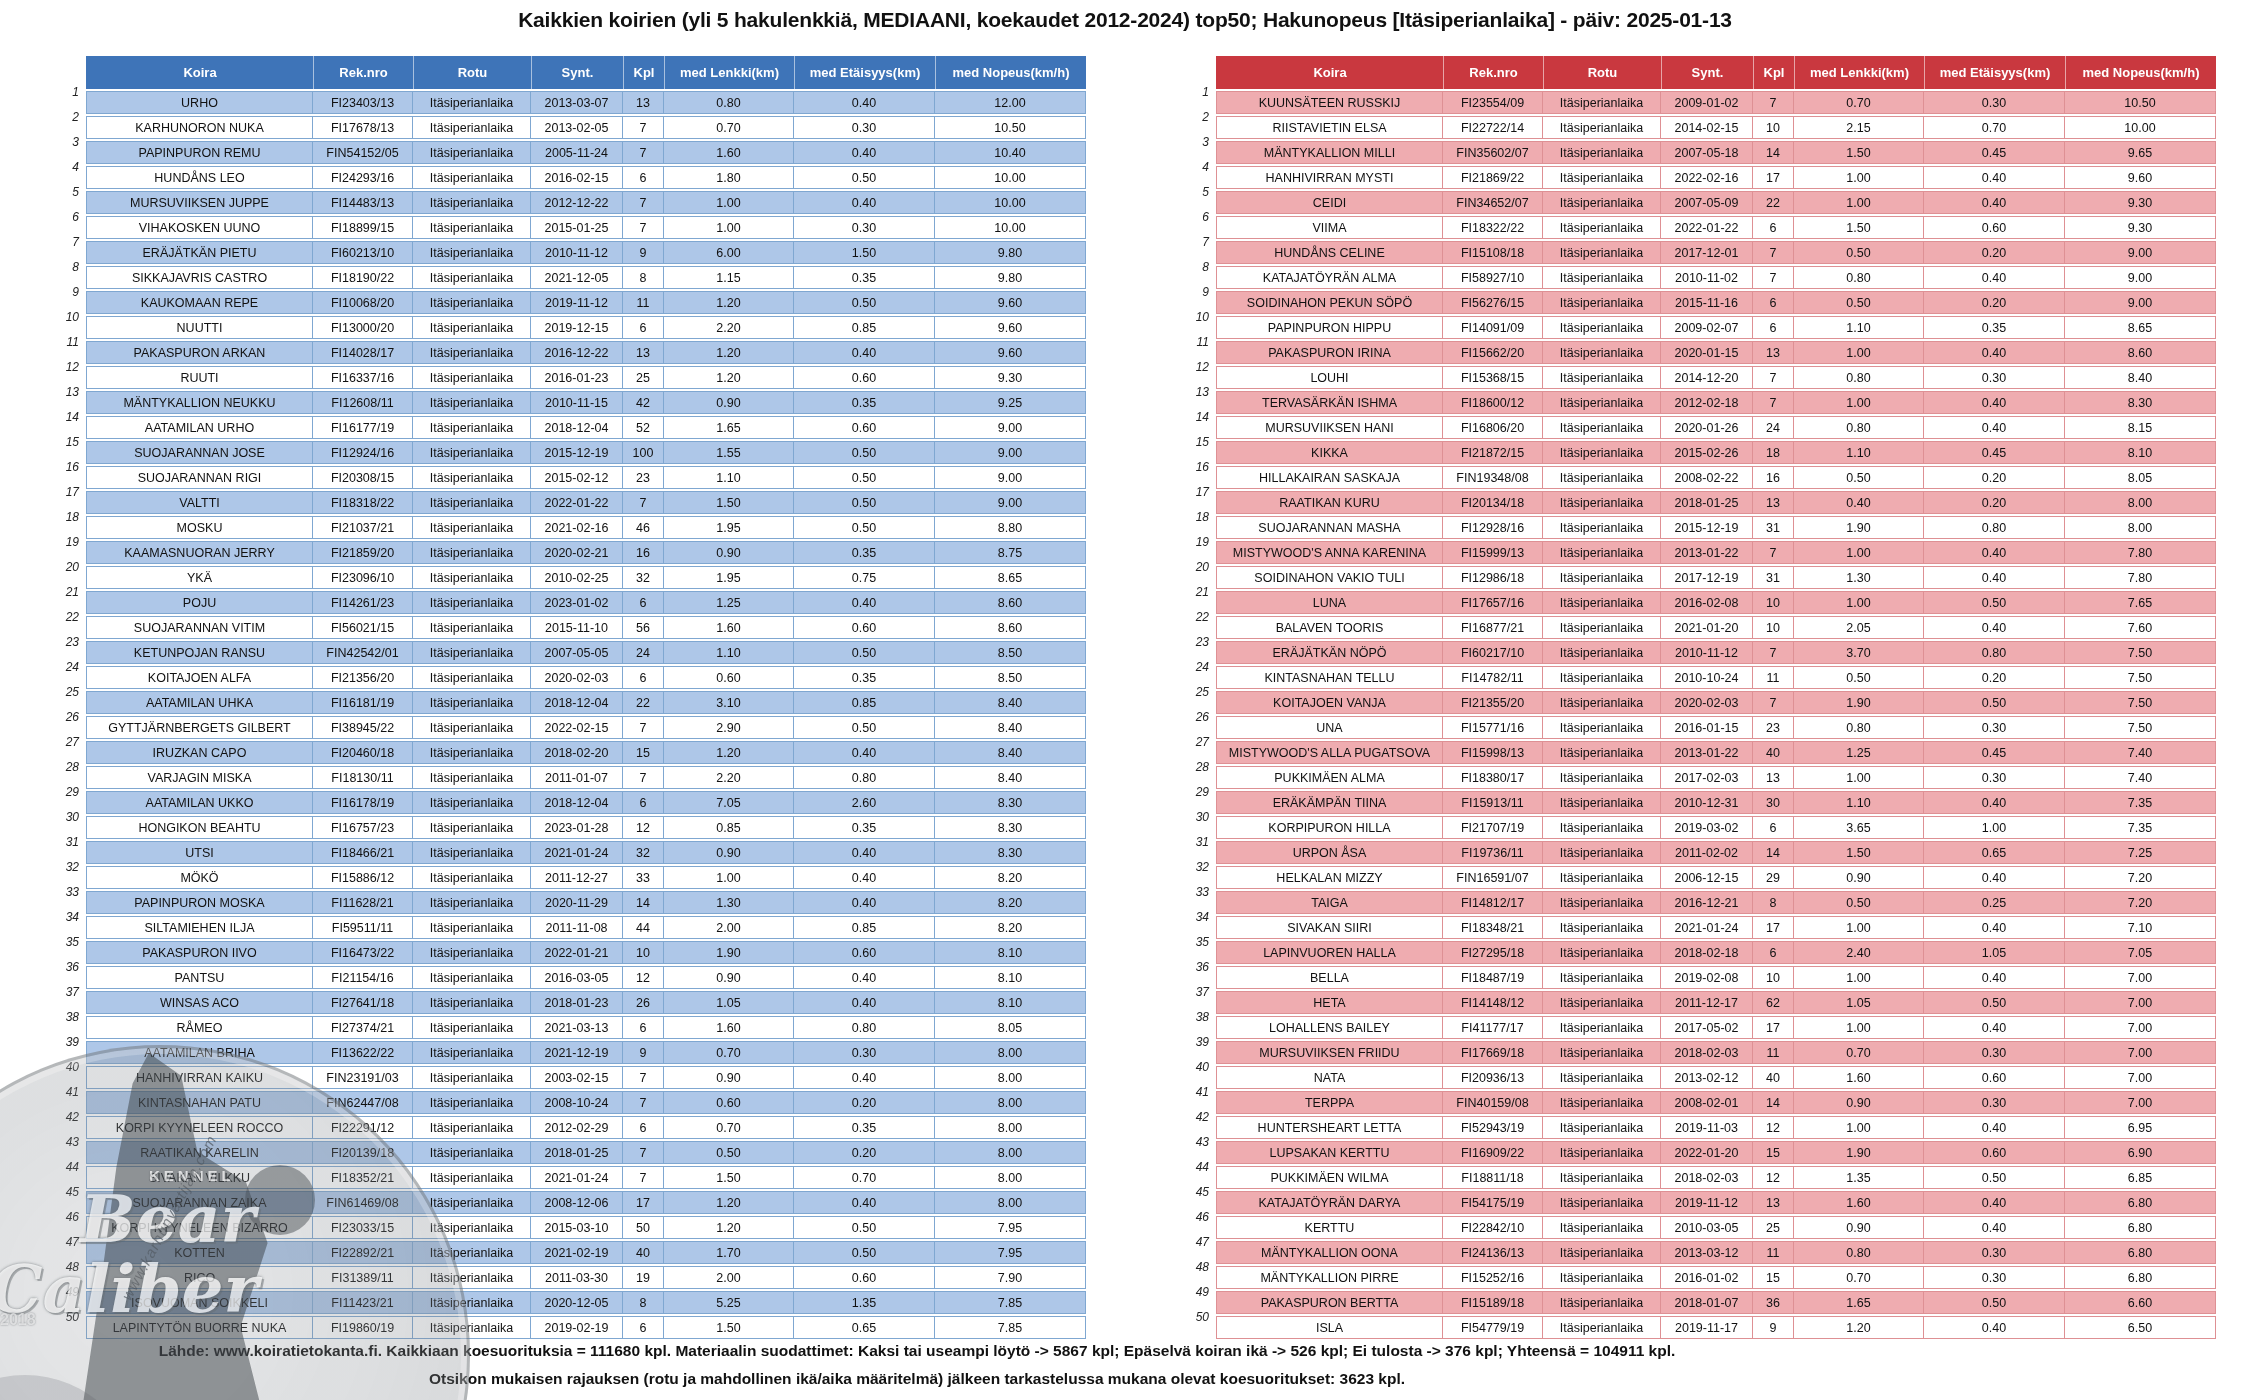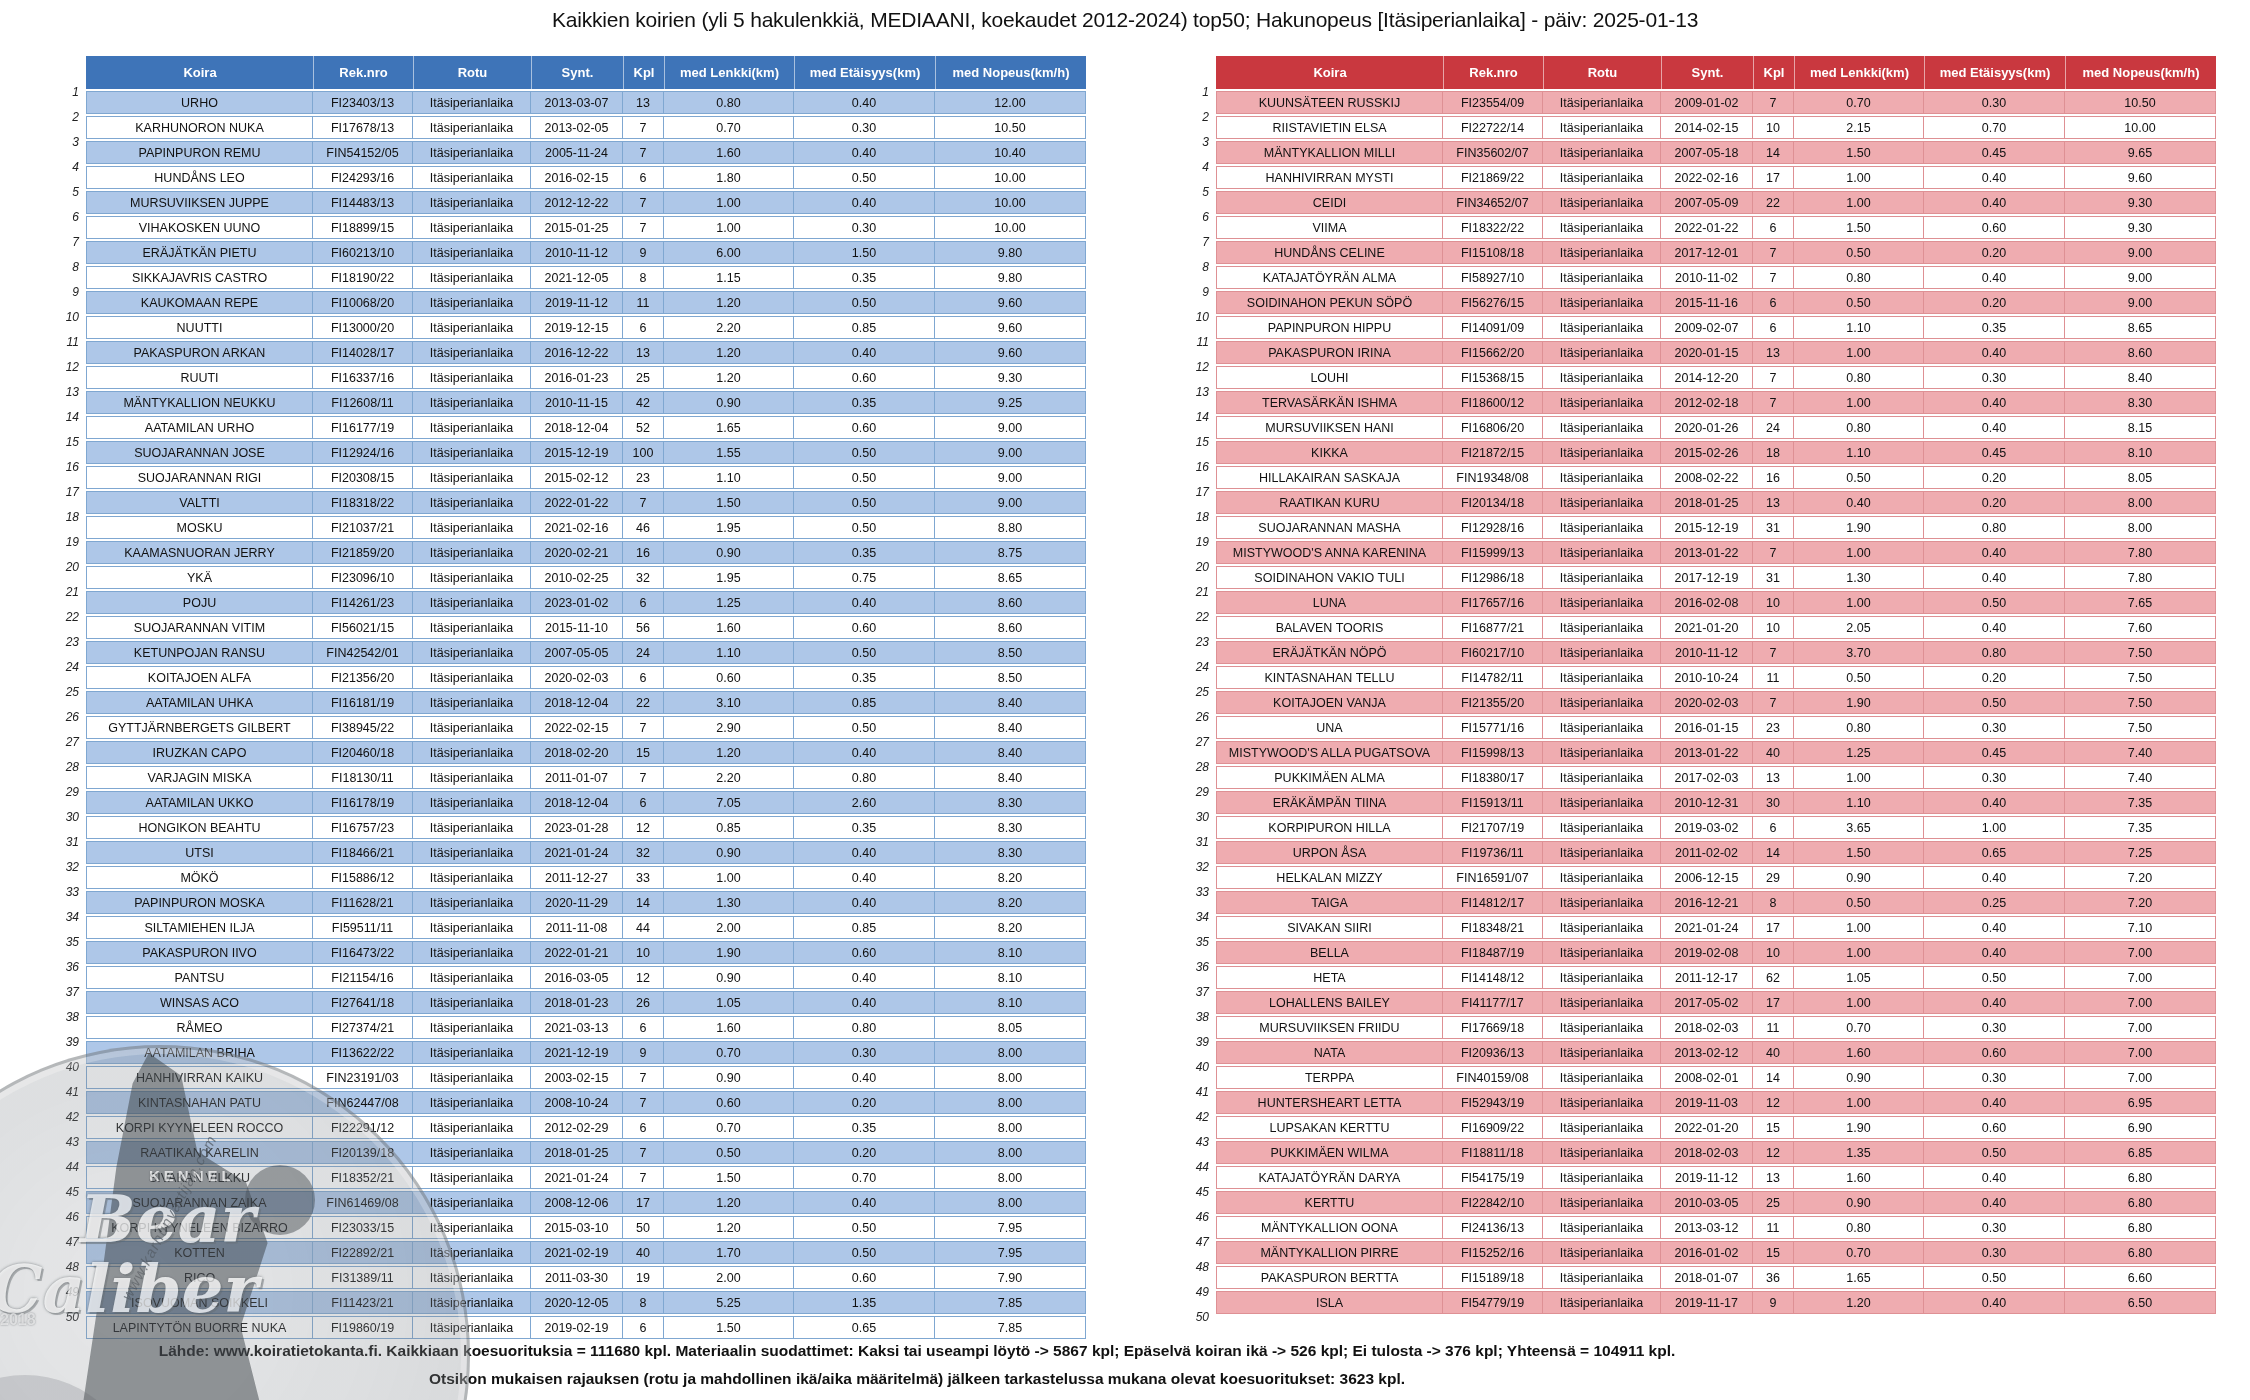"Kaikkien koirien (yli 5 hakulenkkiä," .page-title { font-weight: normal -> bold }
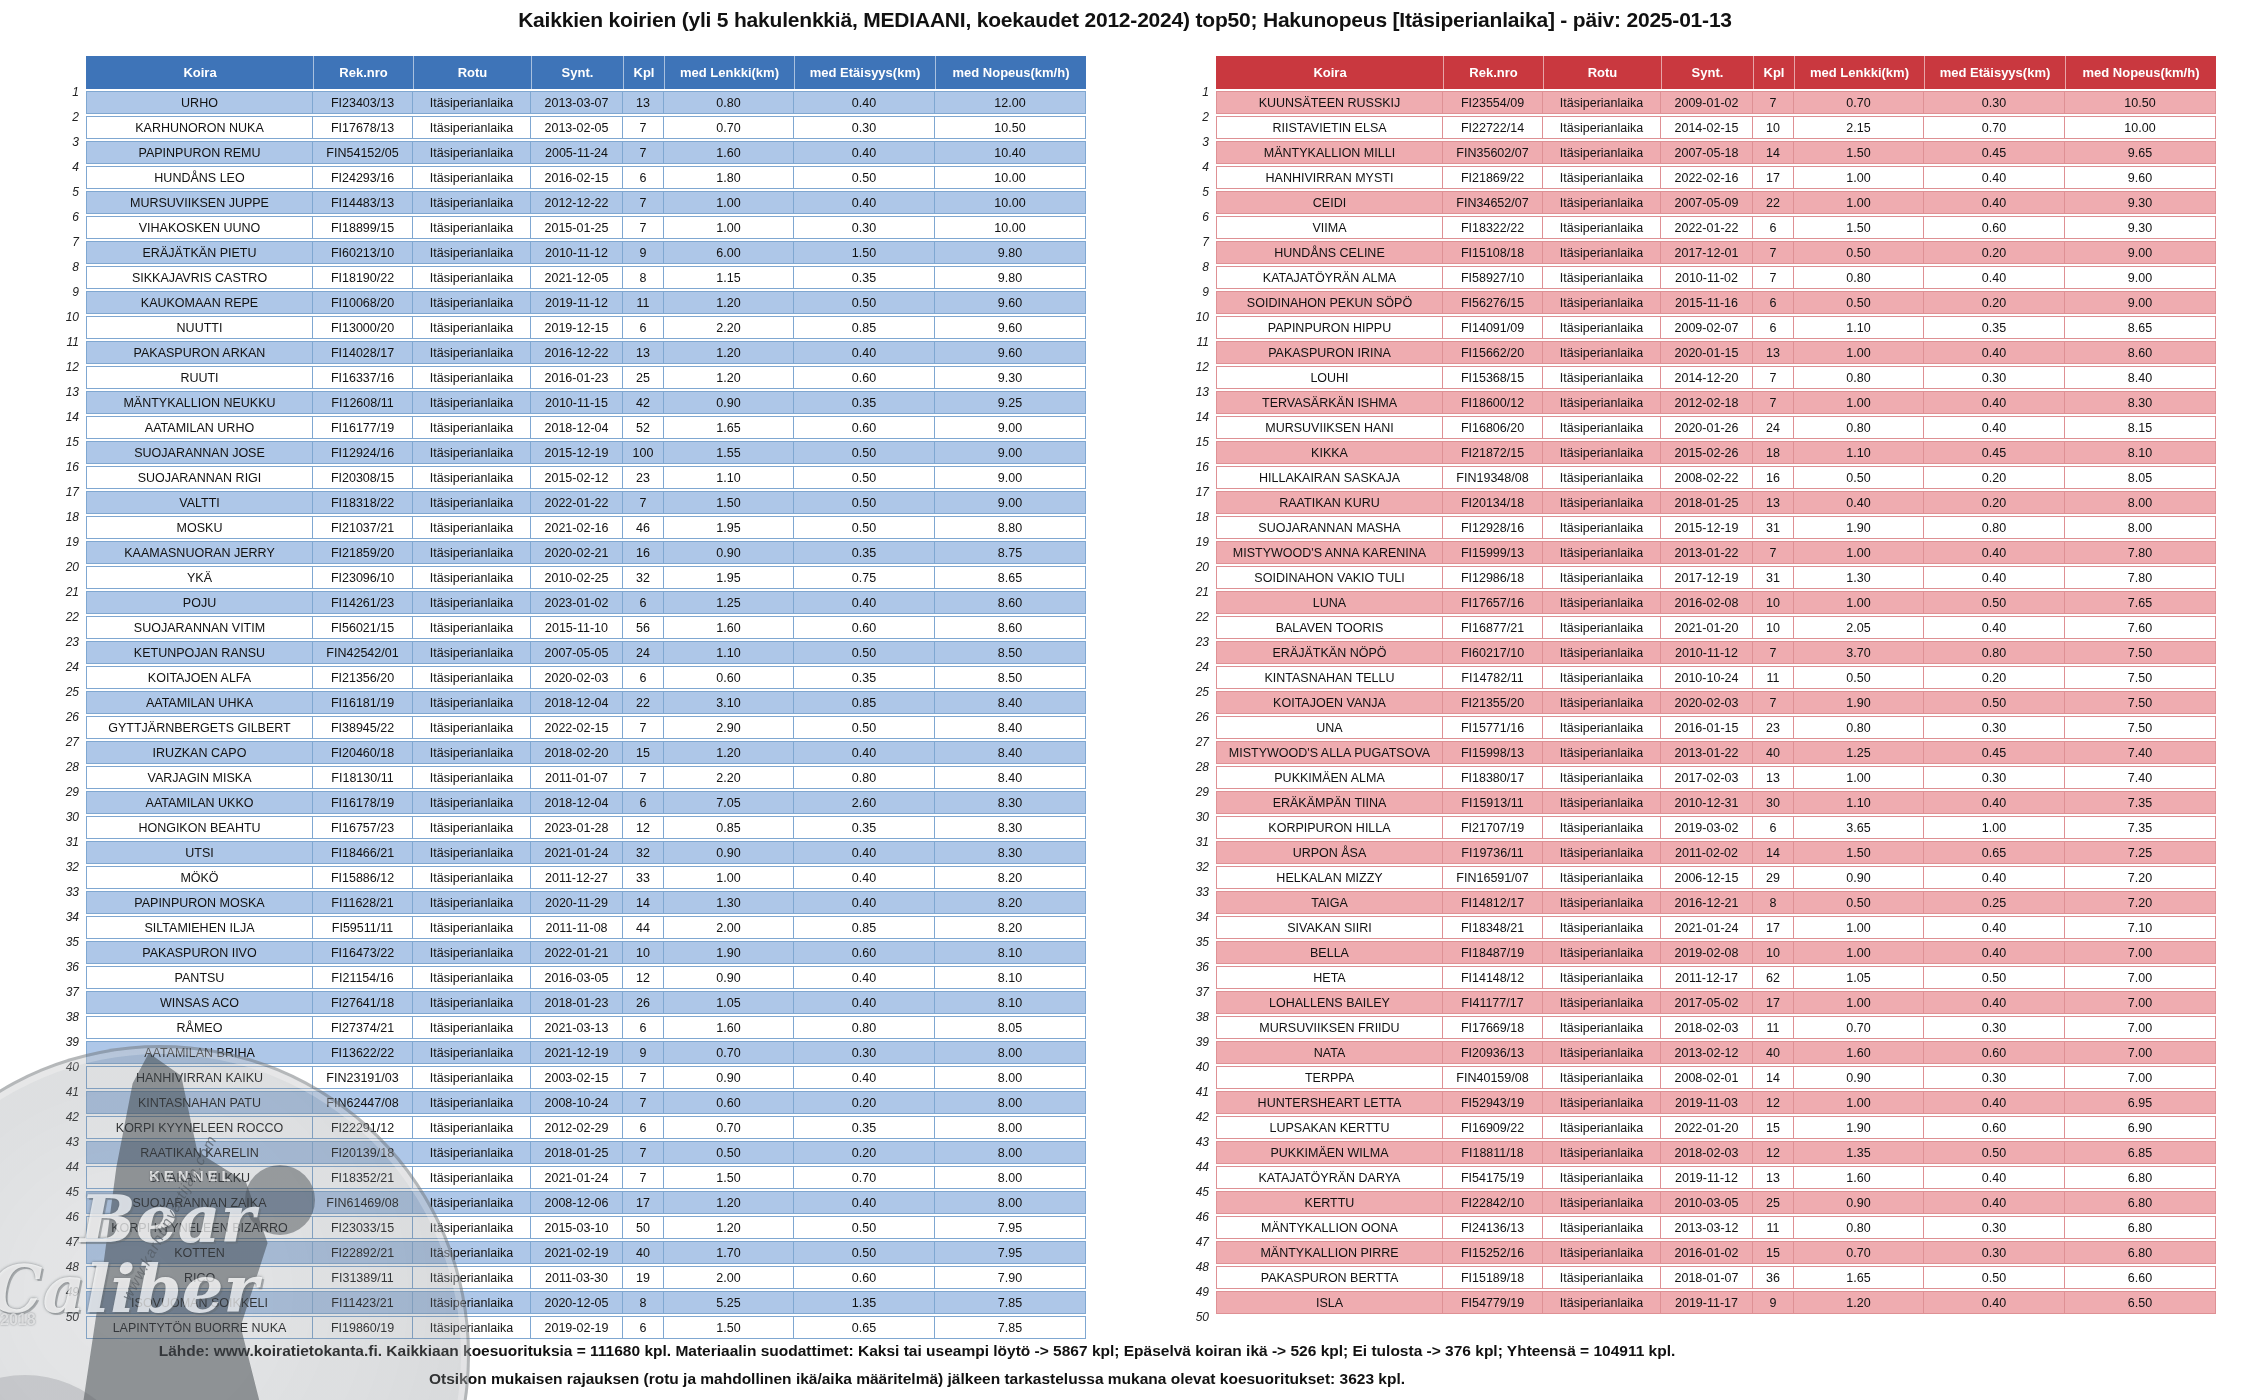"LAPINVUOREN HALLA" tr { html: none -> <tr> <td>LAPINVUOREN HALLA</td> <td>FI27295/18</td> <td>Itäsiperianlaika</td> <td>2018-02-18</td> <td>6</td> <td>2.40</td> <td>1.05</td> <td>7.05</td> </tr> }
